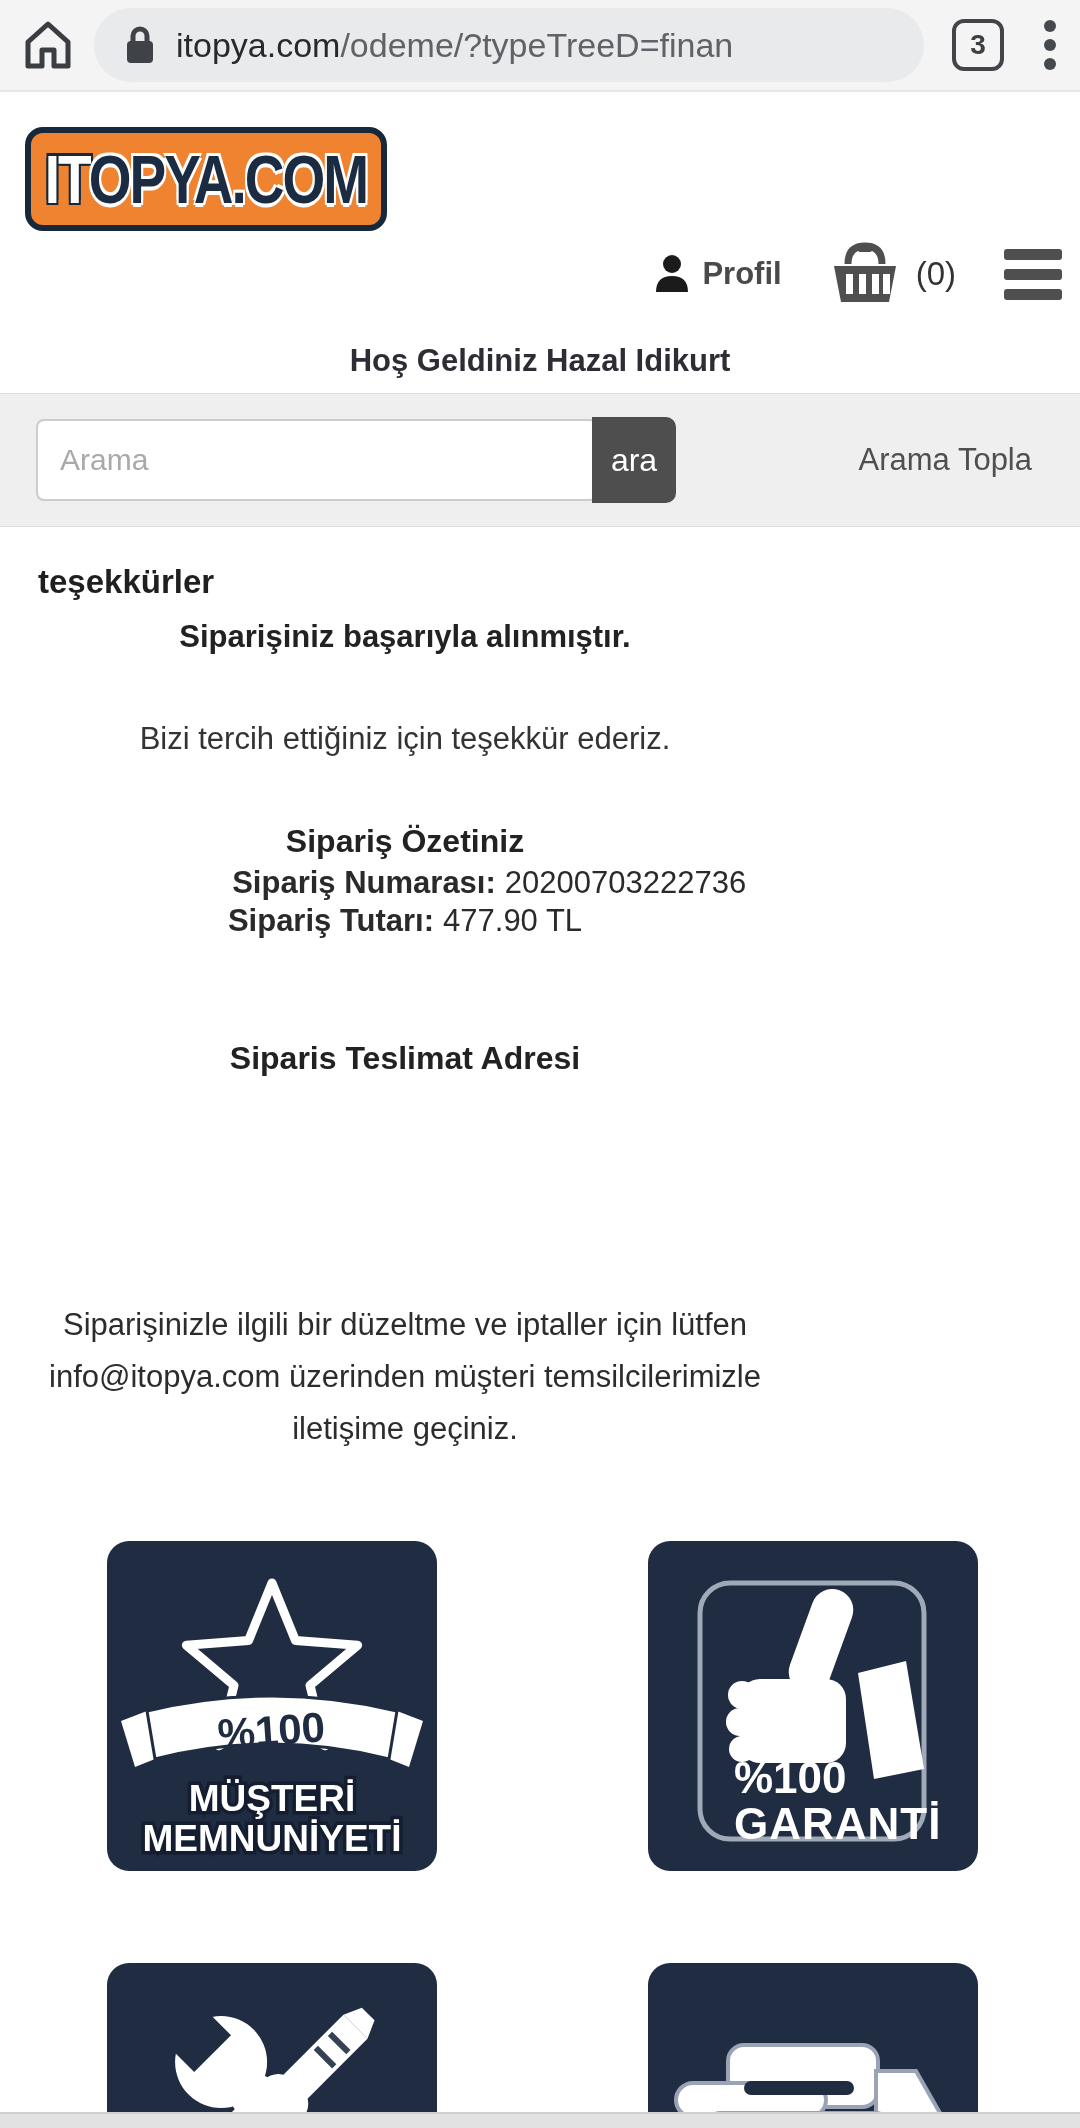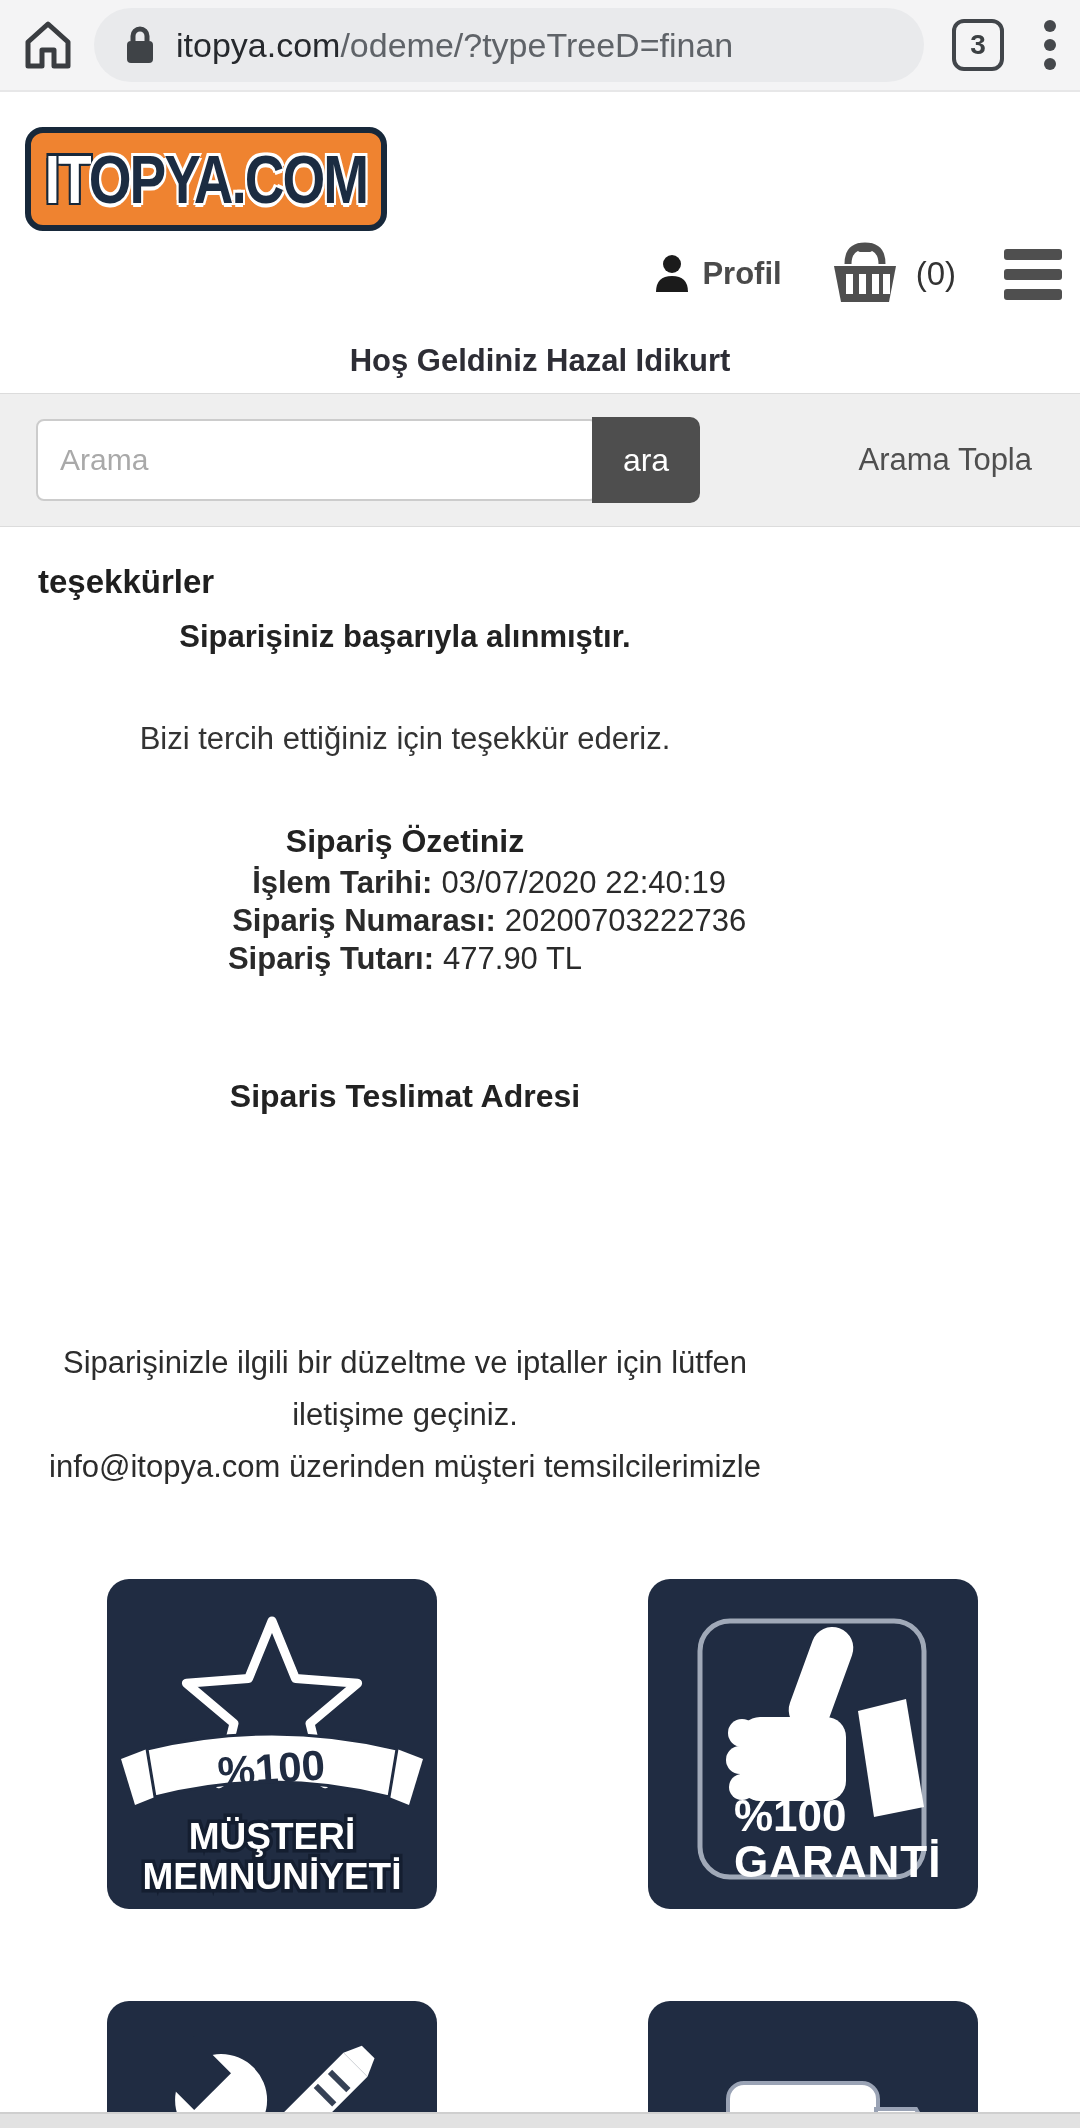"ara" .search-btn { width: 108px -> 84px }
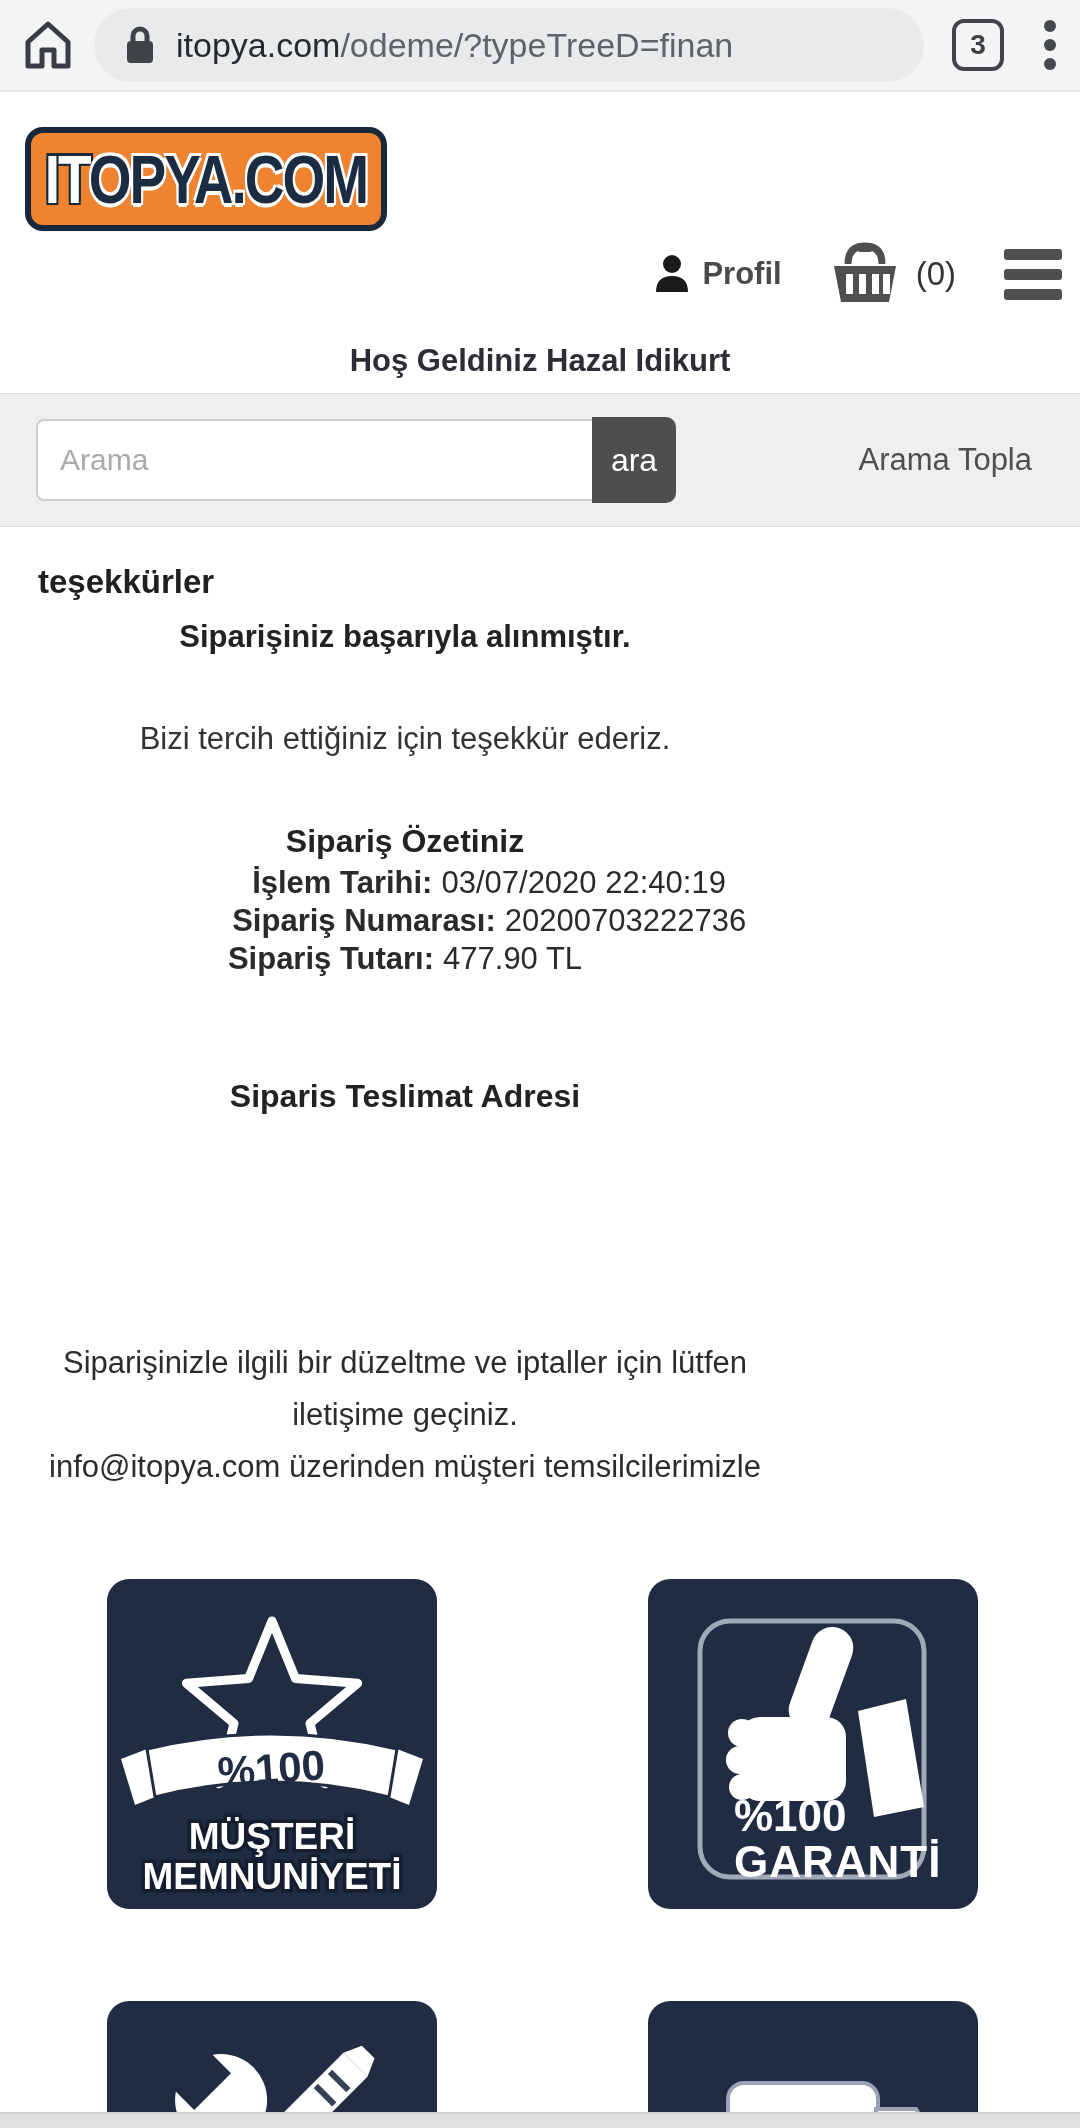"İşlem Tarihi: 03/07/2020 22:40:19" div.sline { html: <div><span>İşlem Tarihi:</span><span>03/07/2020 22:40:19</span></div> -> none }
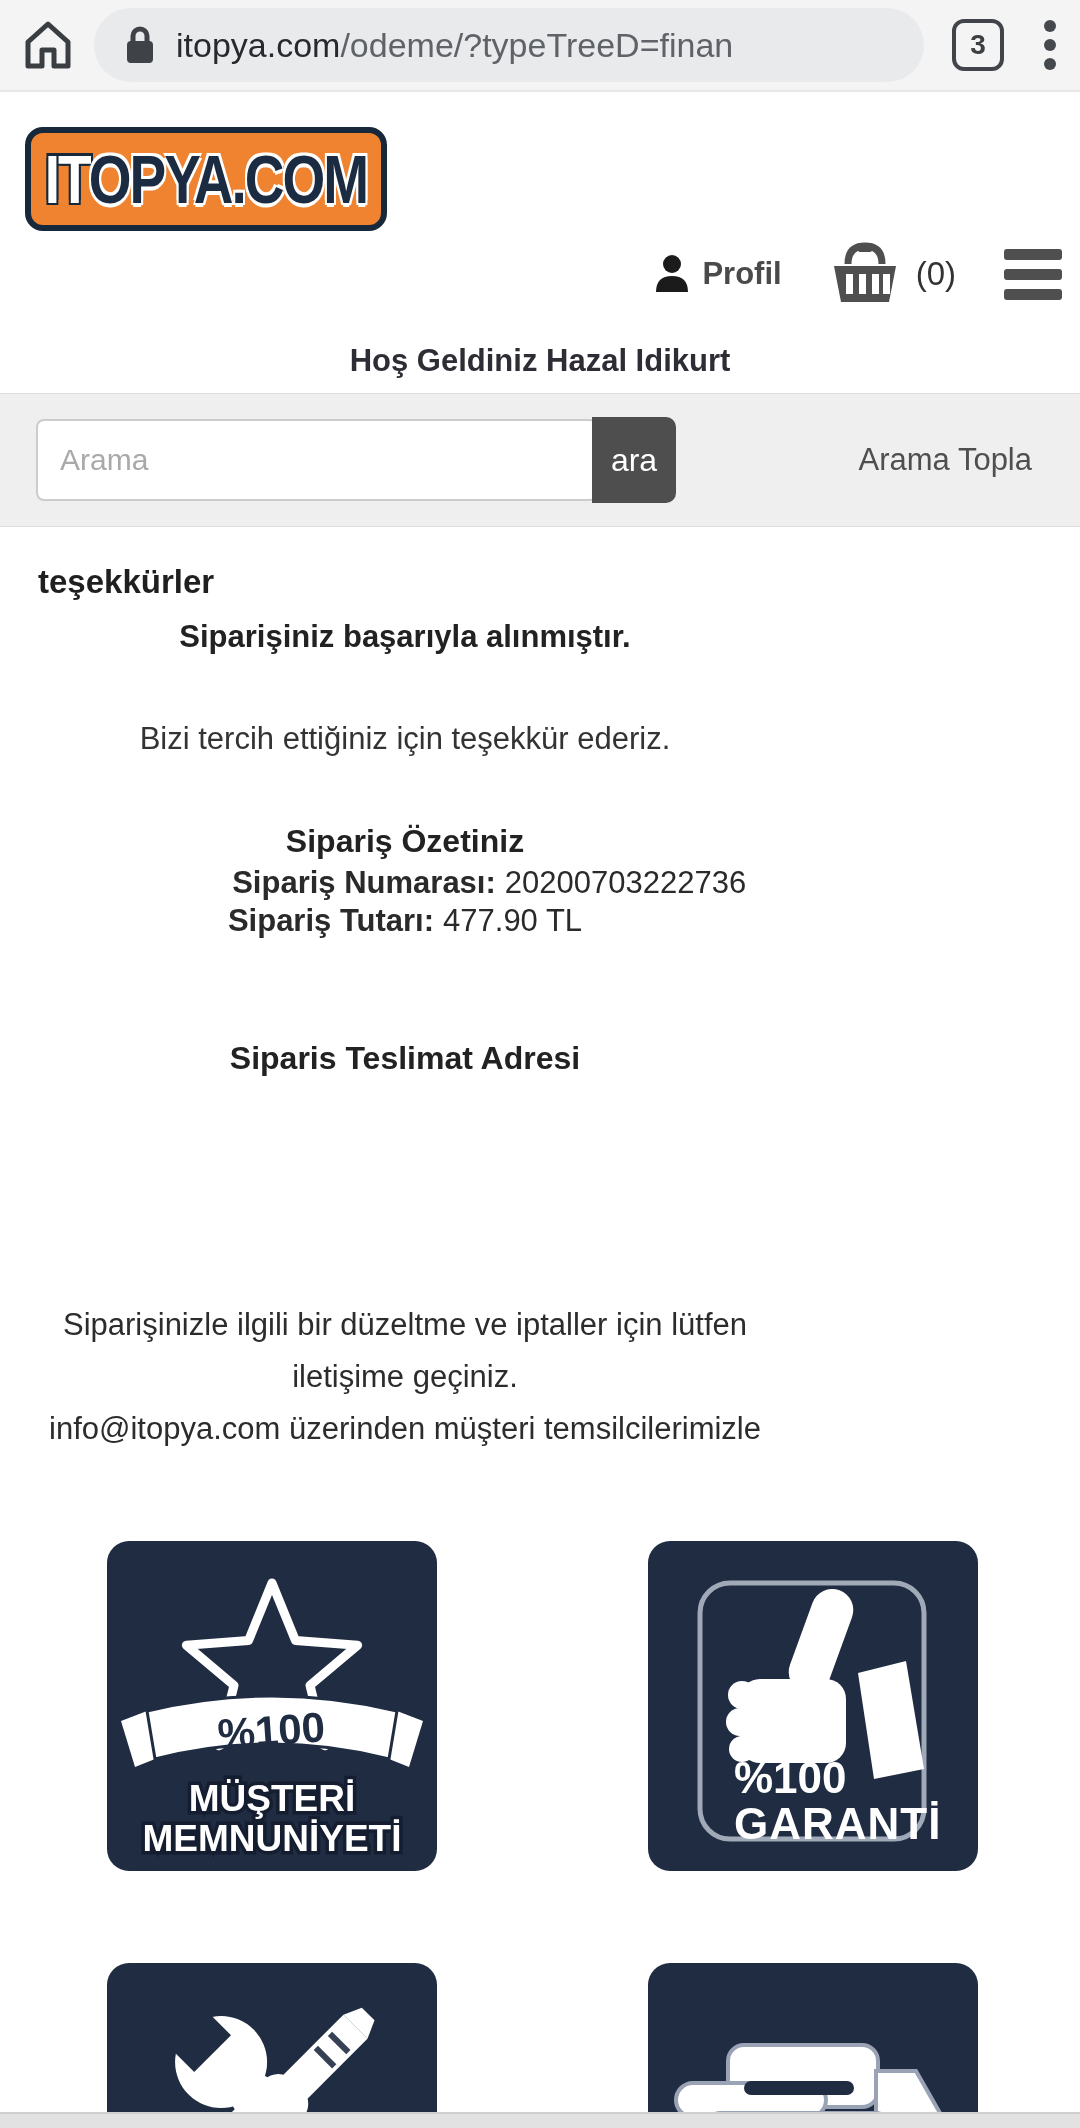"iletişime geçiniz." span { order: before "info@itopya.com üzerinden müşteri" -> after "info@itopya.com üzerinden müşteri" }
